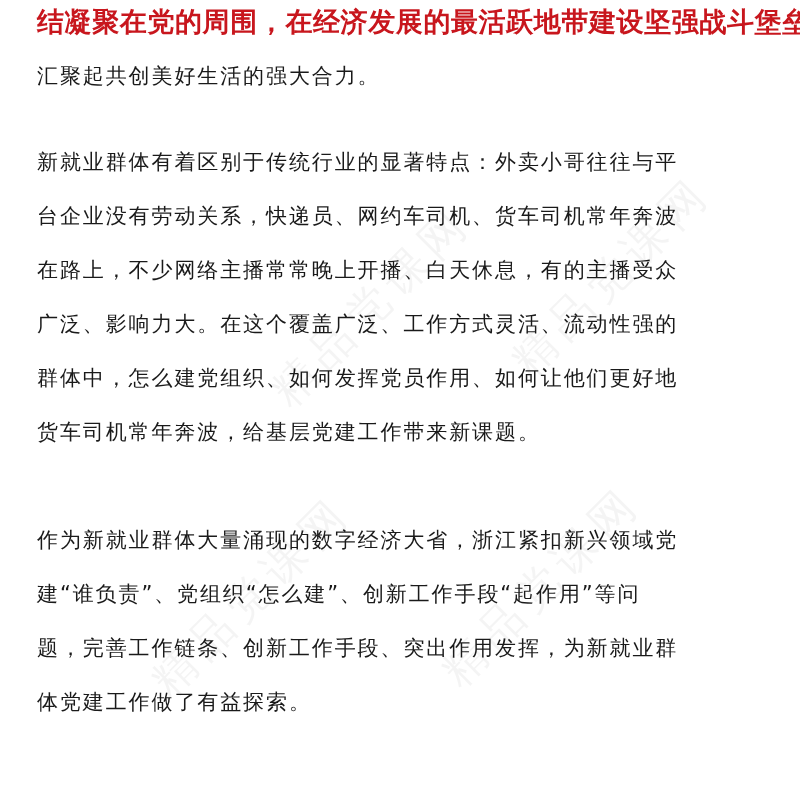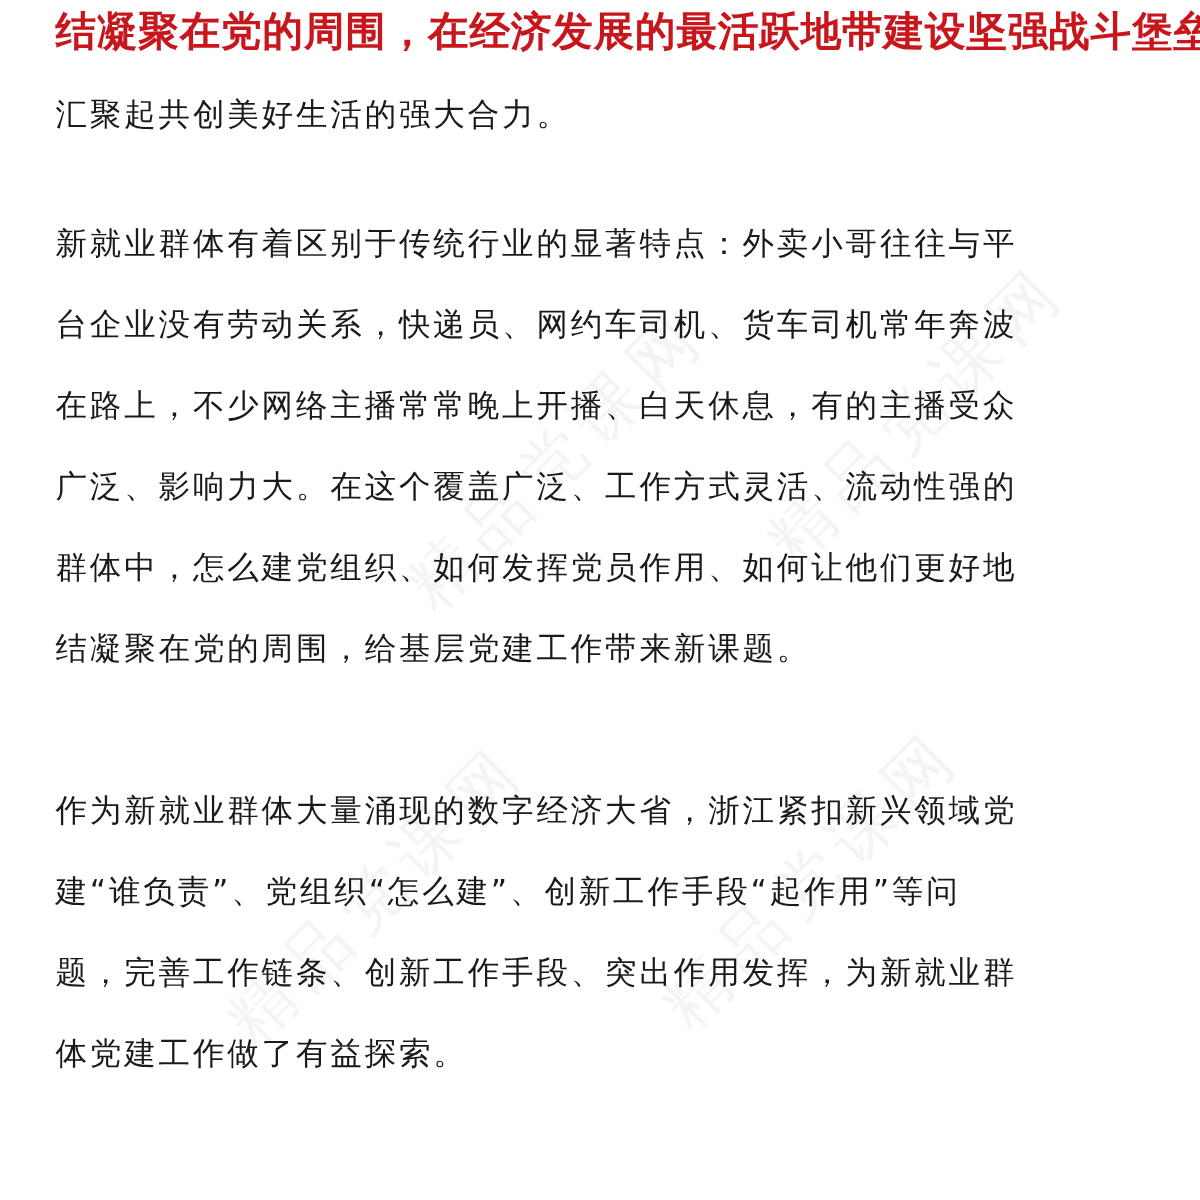"结凝聚在党的周围，给基层党建工作带来新课题。" div.line { text: 结凝聚在党的周围 -> 货车司机常年奔波 }
